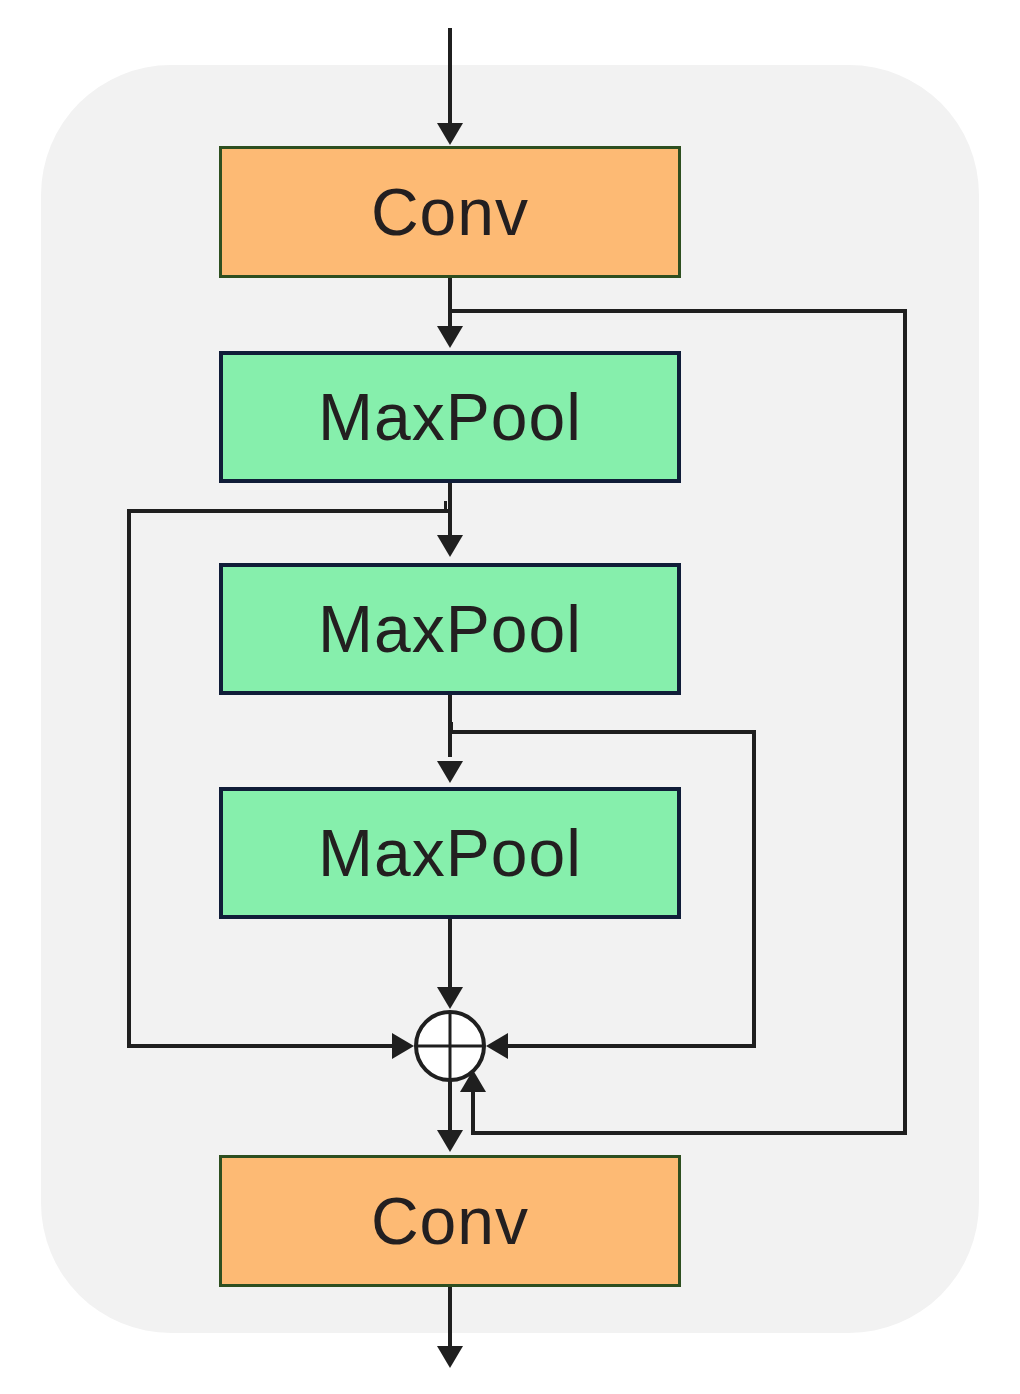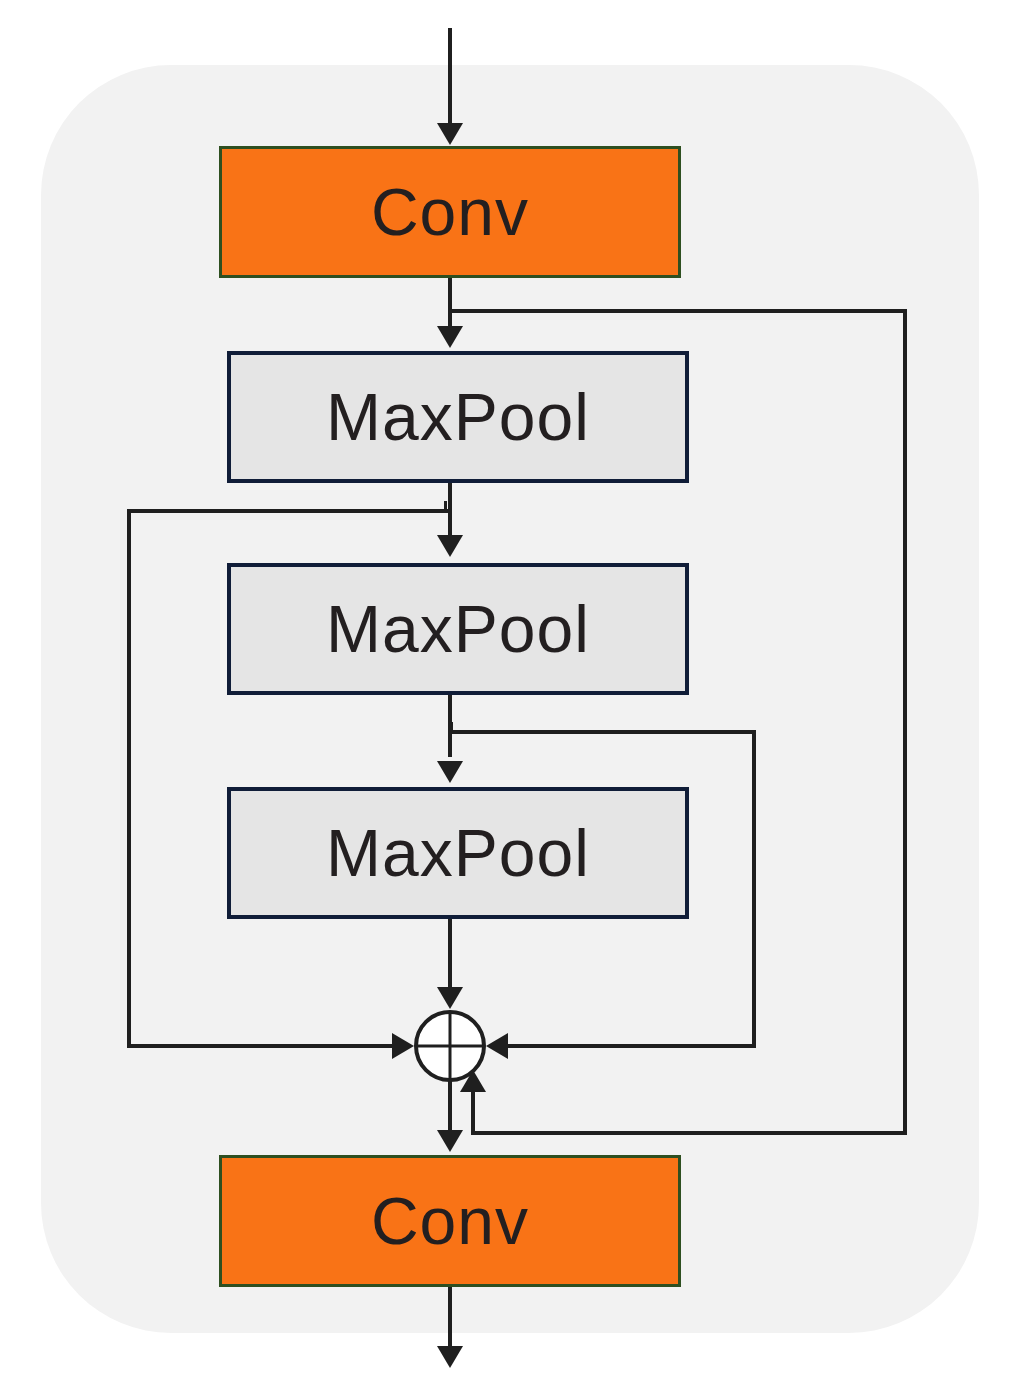"Conv" .box.conv { background: #f97316 -> #fdba74 }
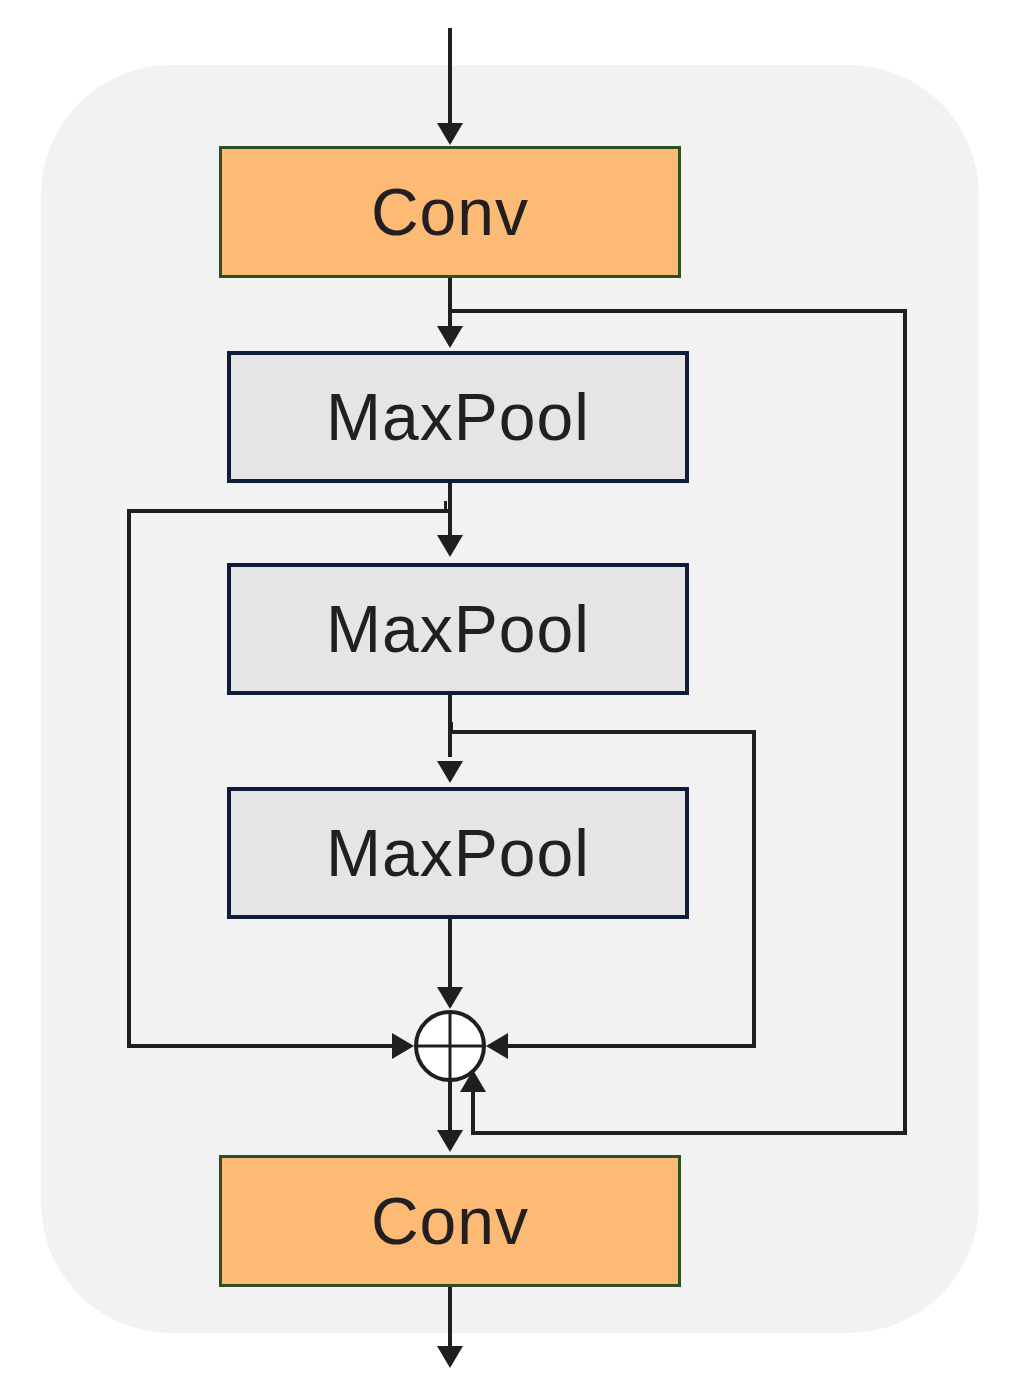"MaxPool" .box.pool { background: #e5e5e5 -> #86efac; margin-left: 8px -> none }
